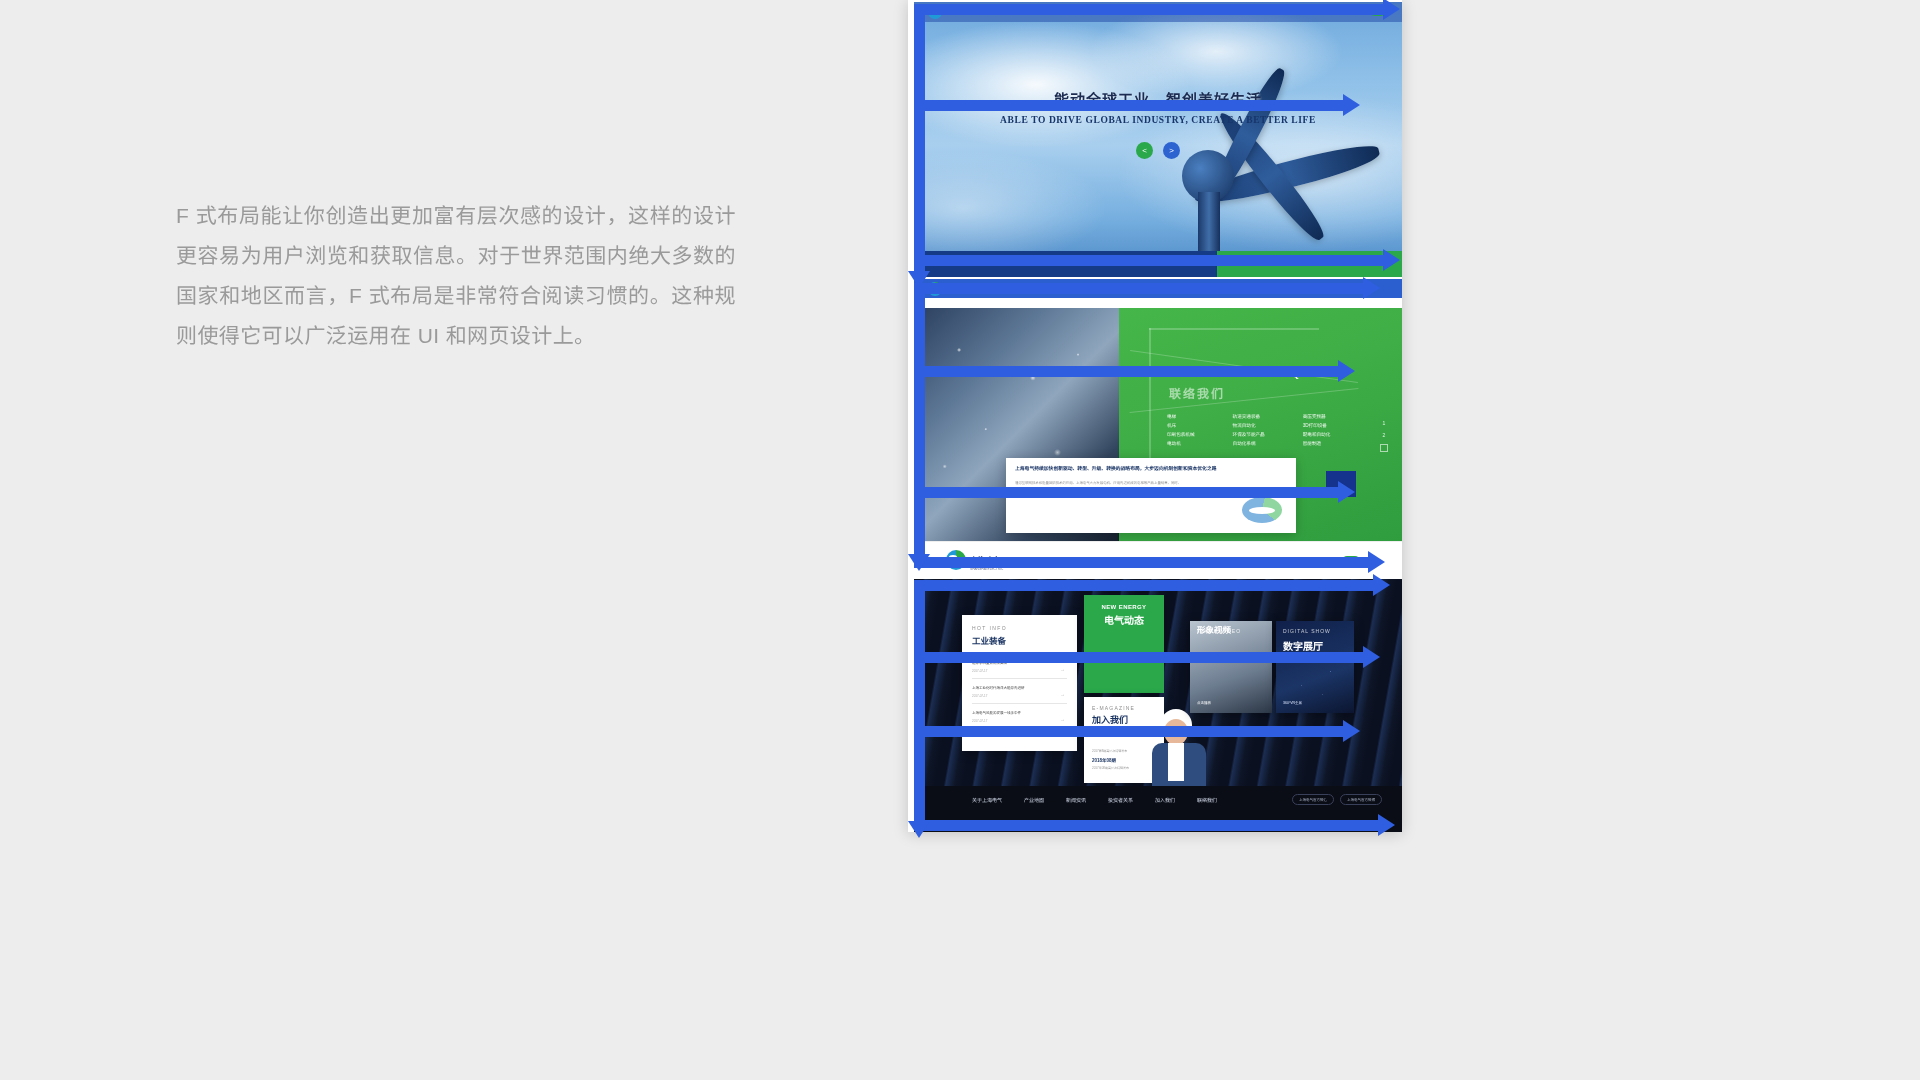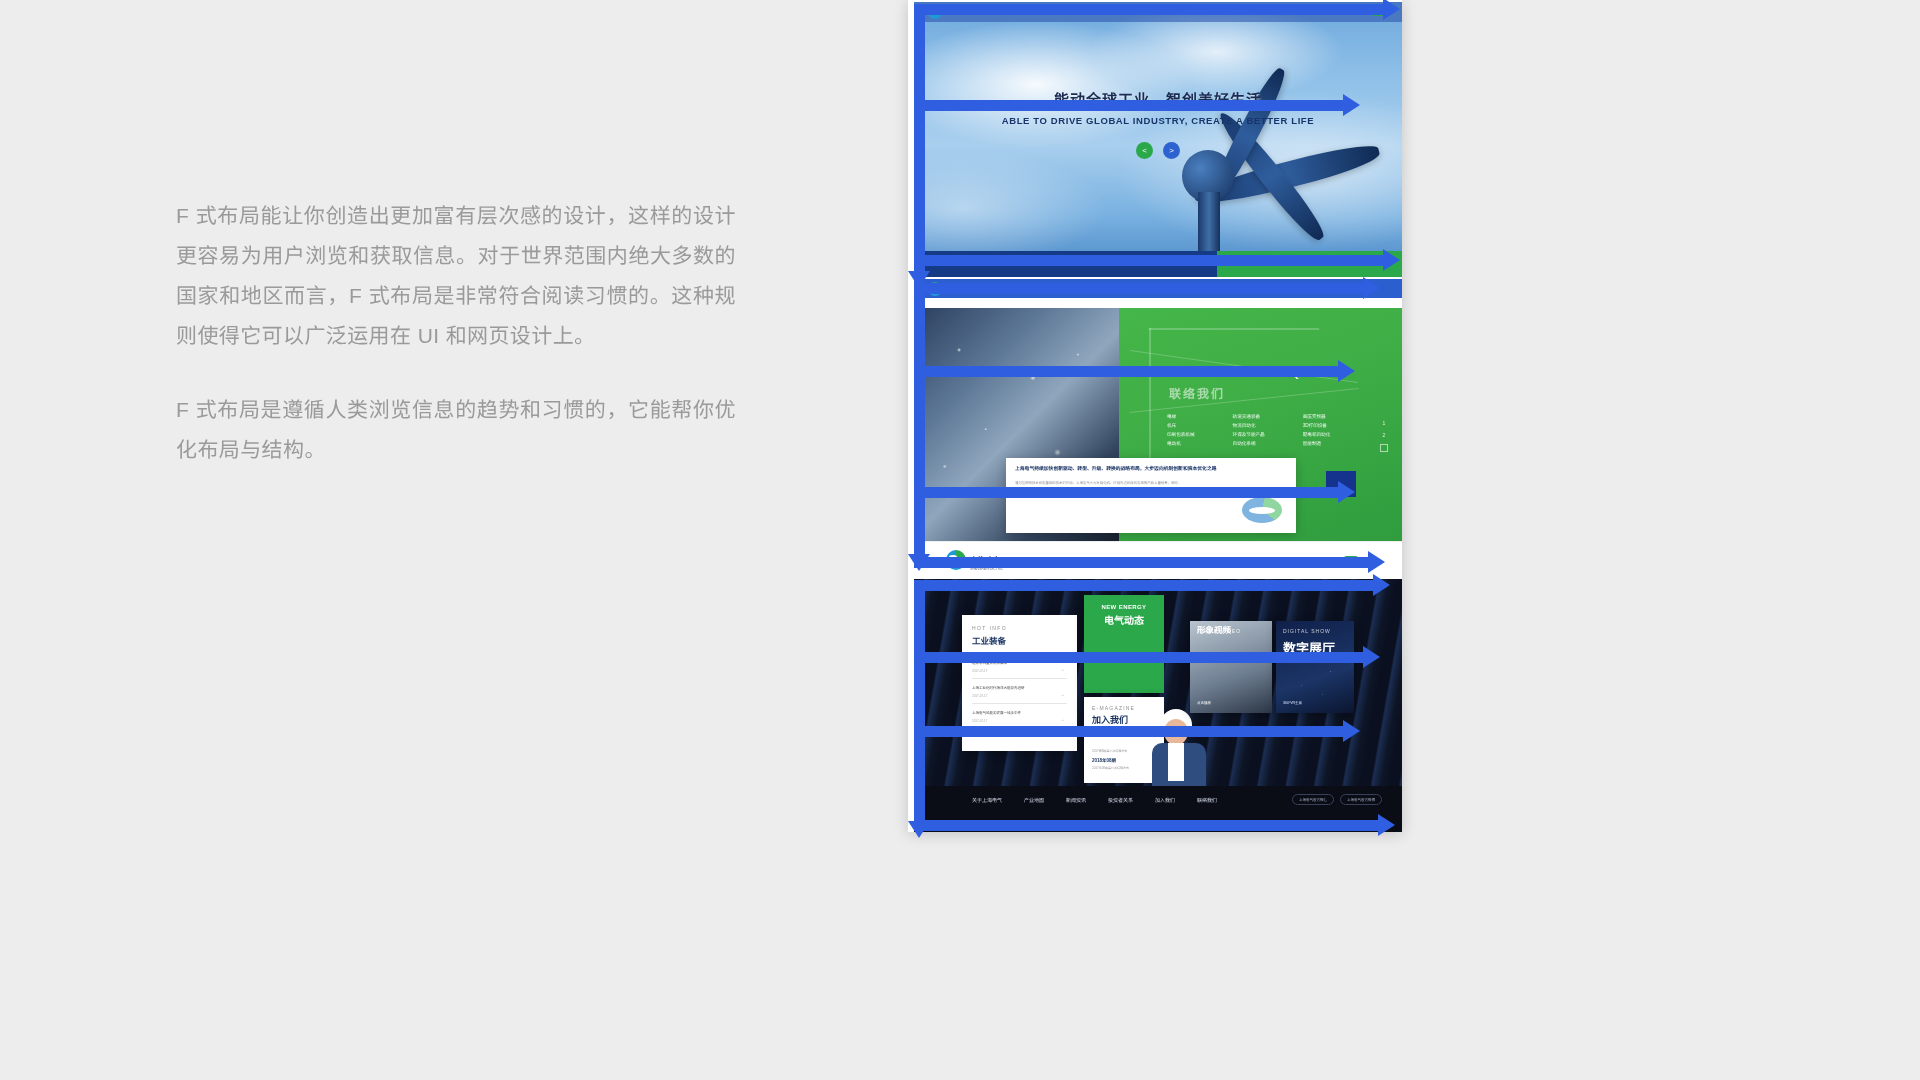"ABLE TO DRIVE GLOBAL INDUSTRY," .hero-en { font-family: none -> Liberation Serif, serif }
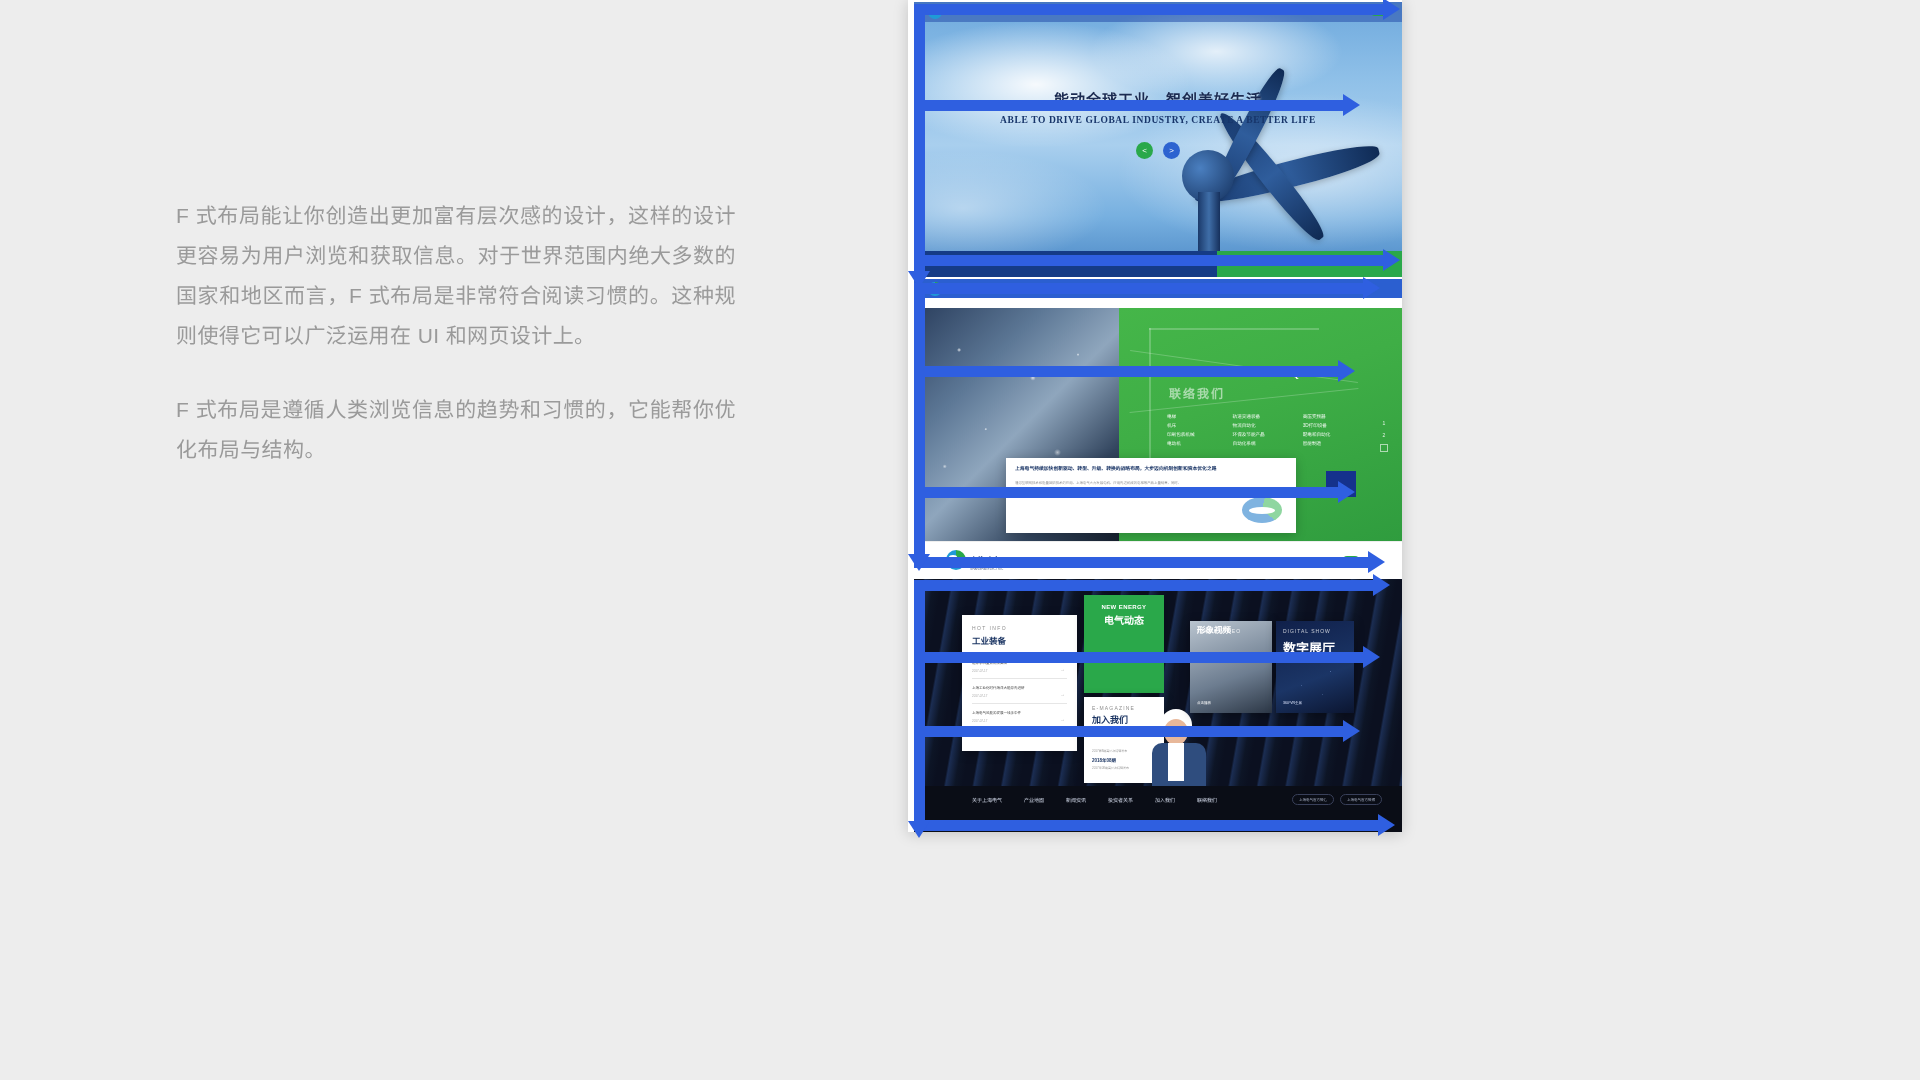"F 式布局是遵循人类浏览信息的趋势和习惯的，它能帮你优化布局与结构。" p.para { html: <p>F 式布局是遵循人类浏览信息的趋势和习惯的，它能帮你优化布局与结构。</p> -> none }
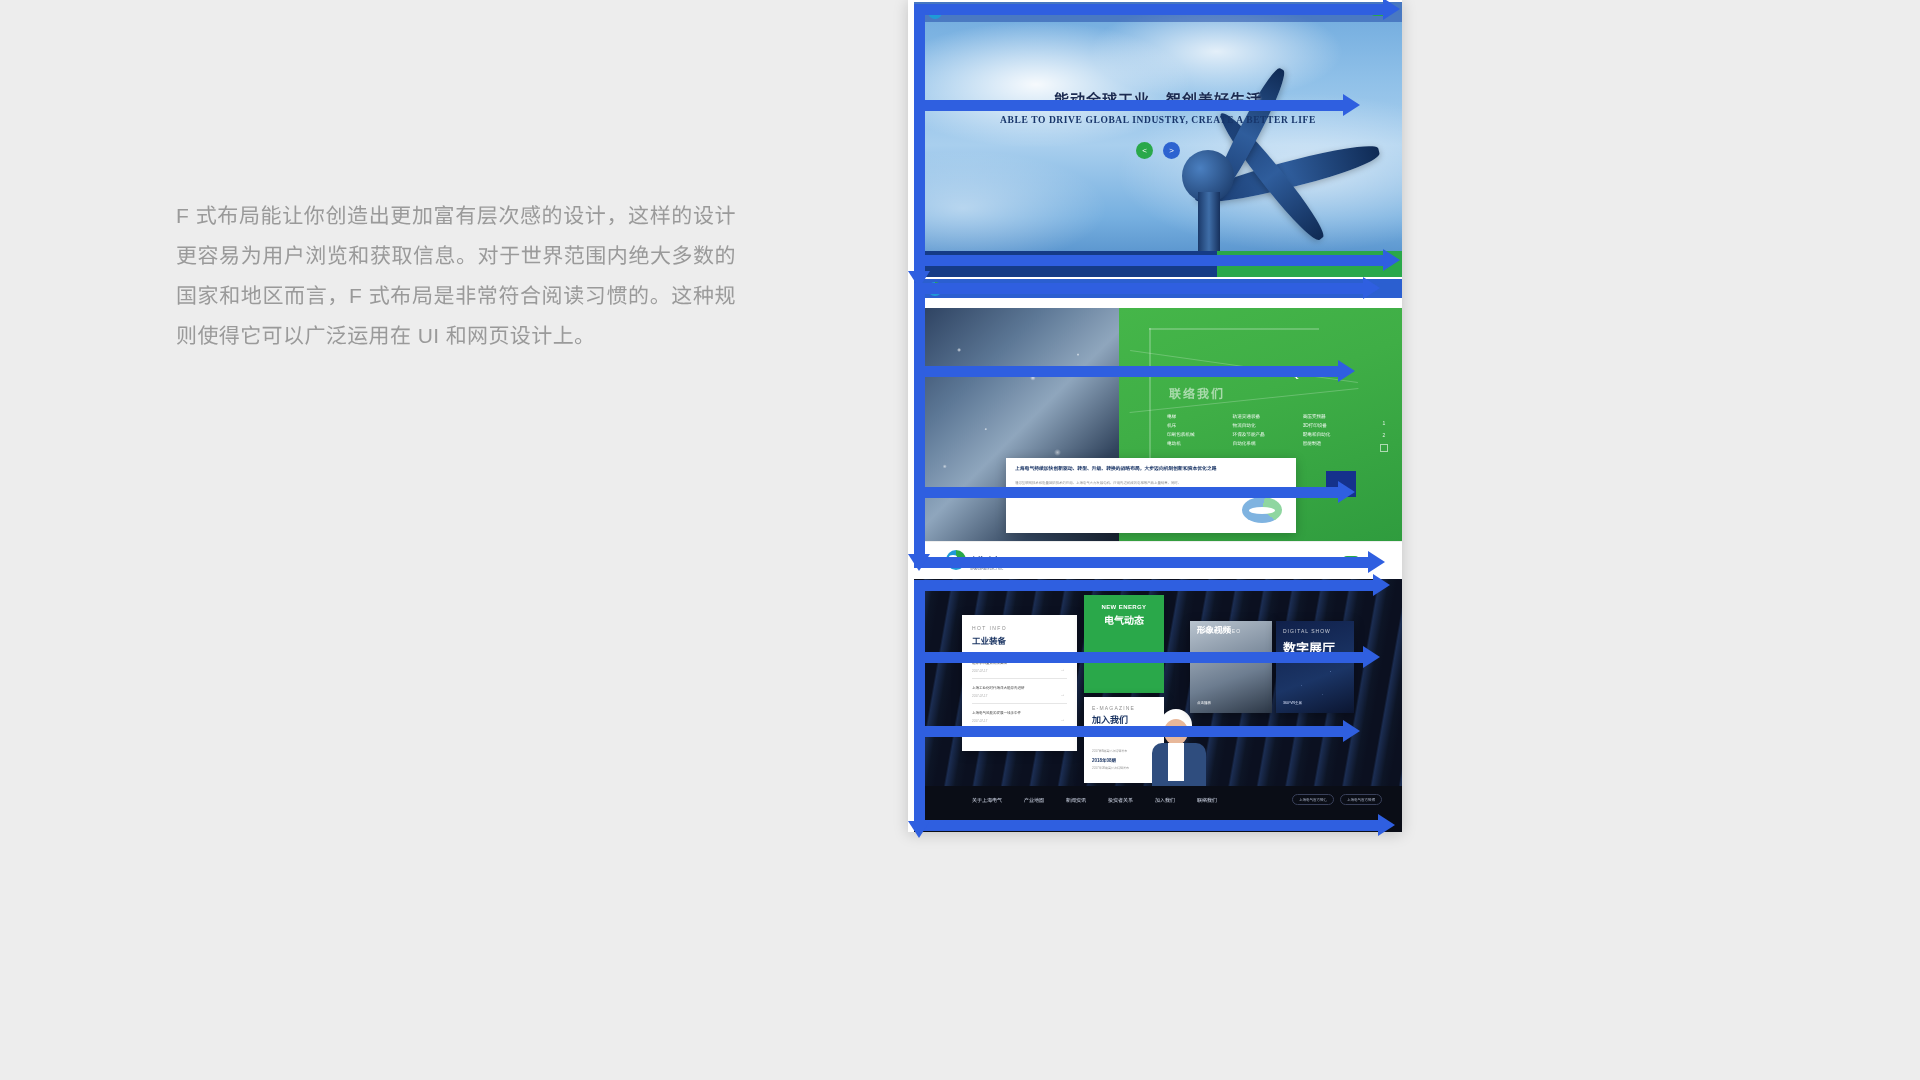"数字展厅" .c-dig .cn { font-size: 13px -> 10px }
